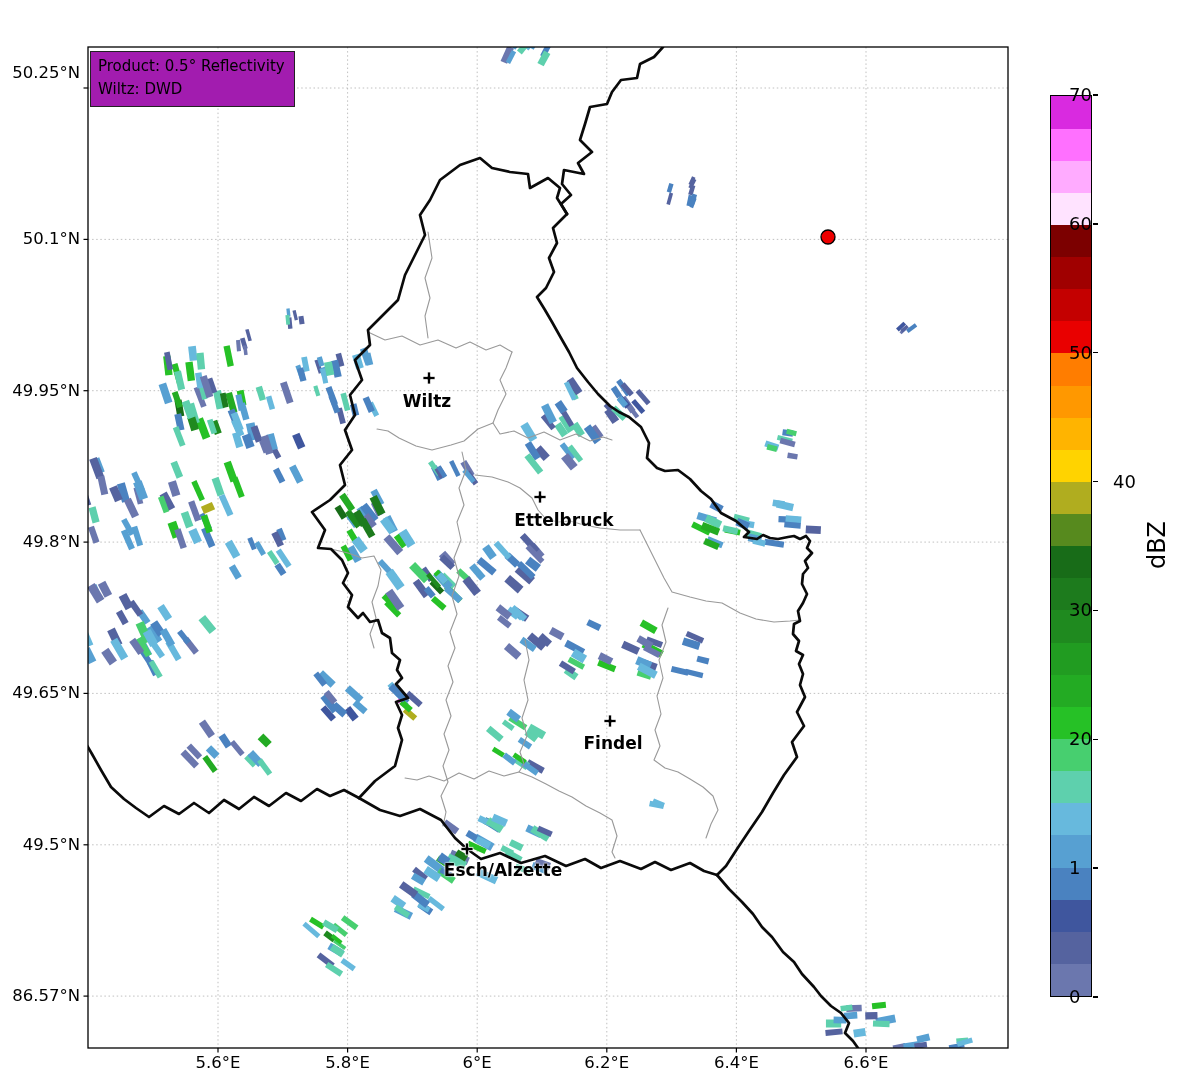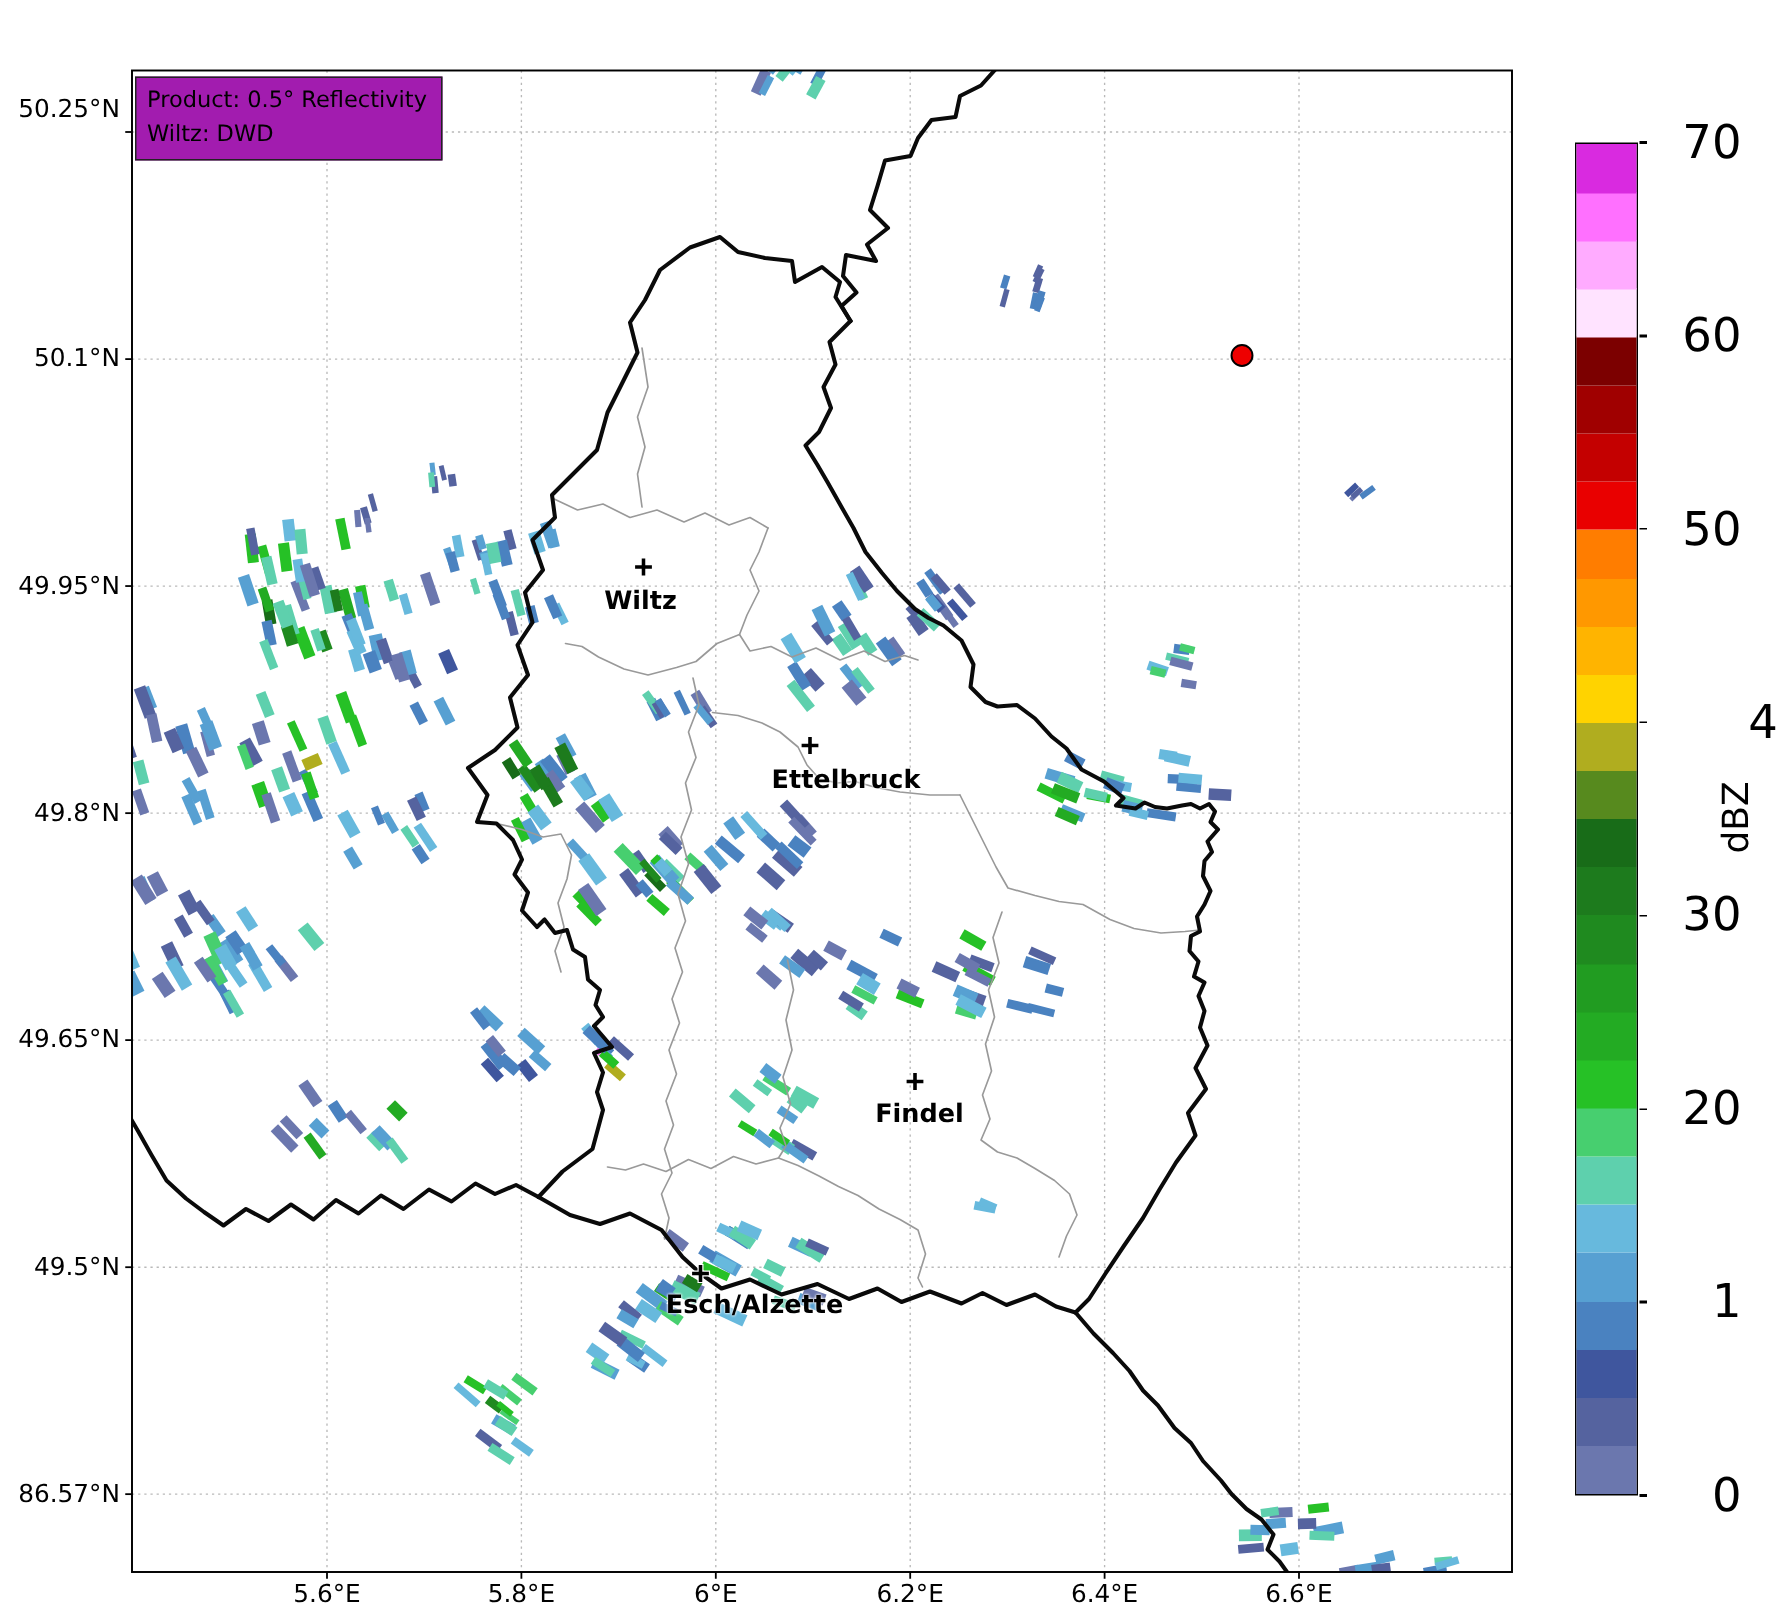"70" .cbar-tick-label { font-size: 31px -> 18px; left: 1101px -> 1069px; text-align: right -> left }
